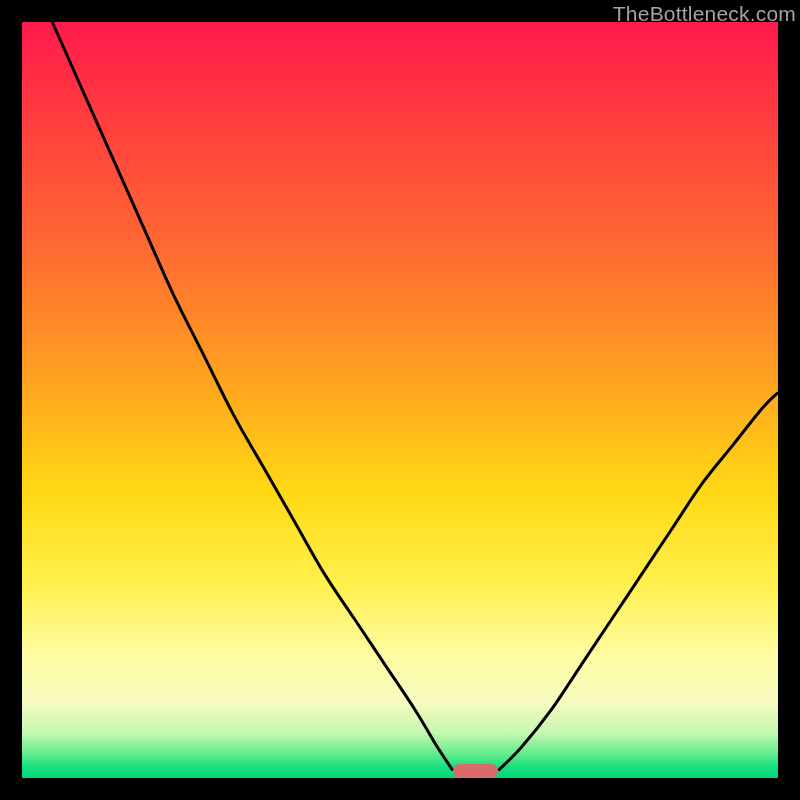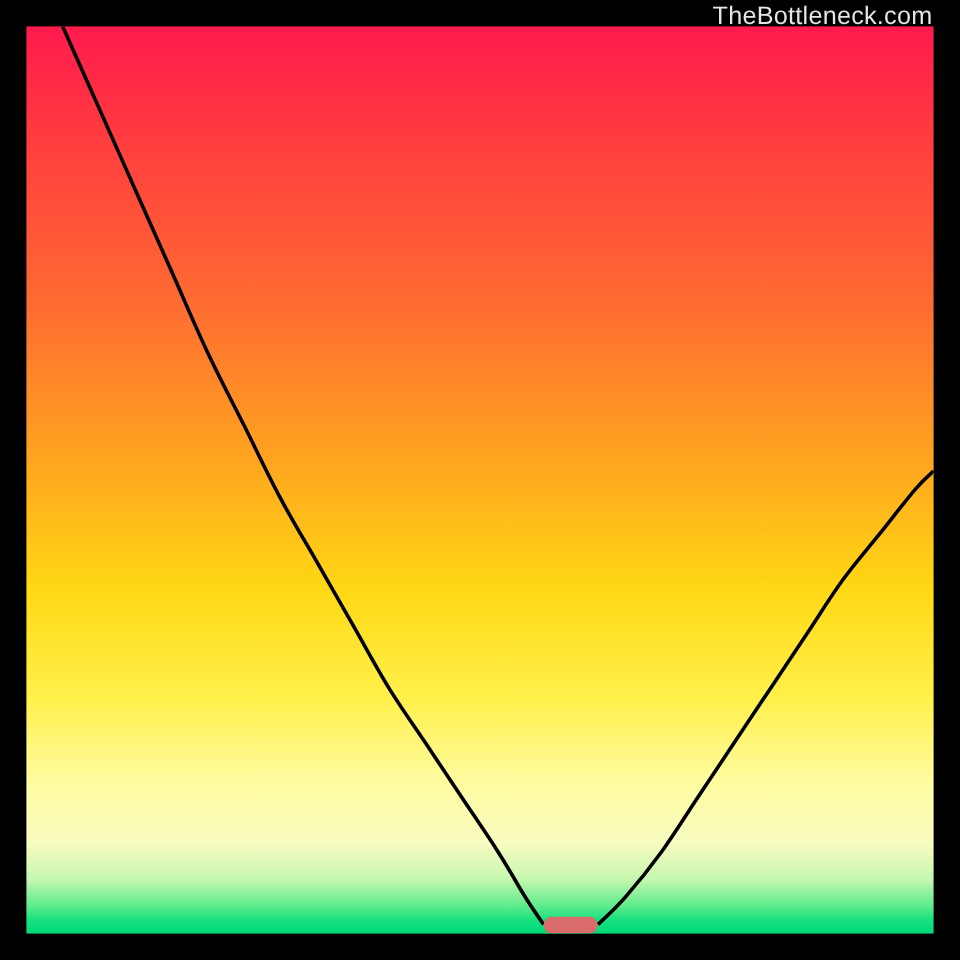"TheBottleneck.com" .watermark { color: #e5e5e5 -> #a3a3a3; right: 23px -> 4px }
